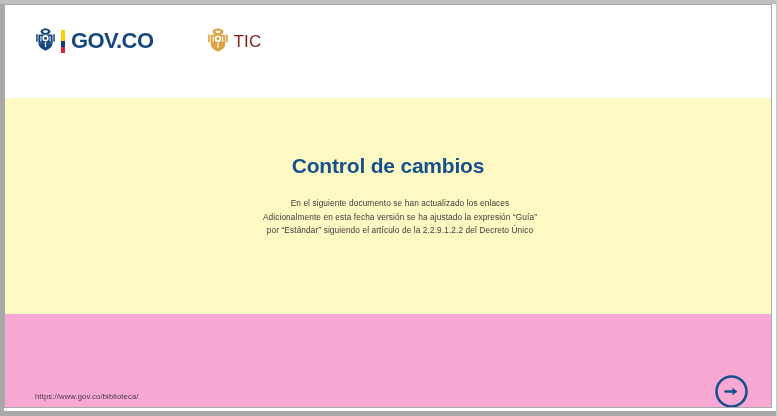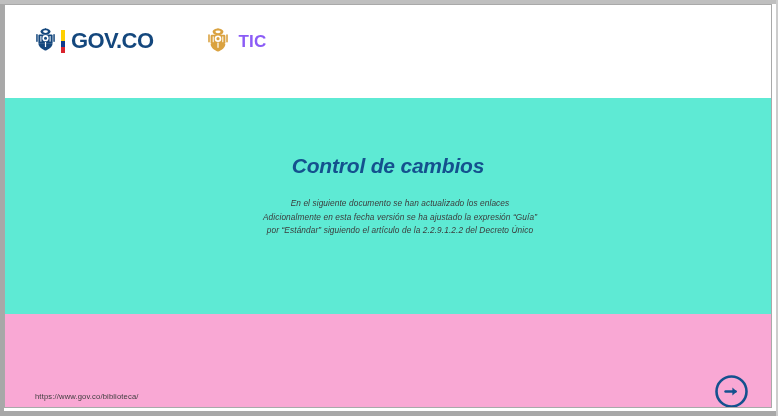"TIC" .tic-wordmark { color: #8b5cf6 -> #7f1d1d; font-weight: 700 -> 400; margin-left: 5px -> none }
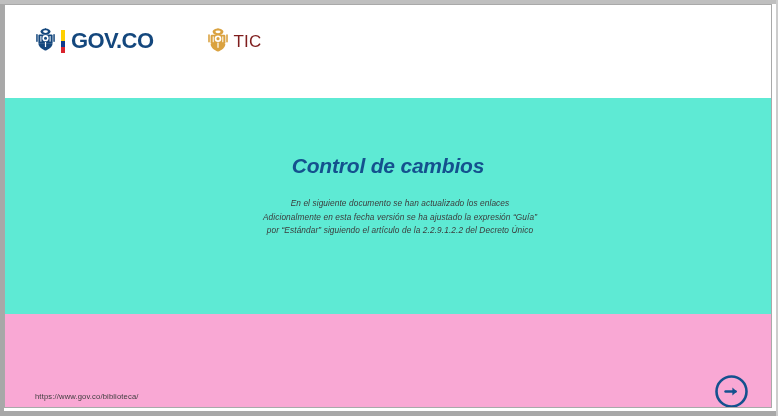"Control de cambios" .body-band { background: #5eead4 -> #fef9c3; font-style: italic -> none }
